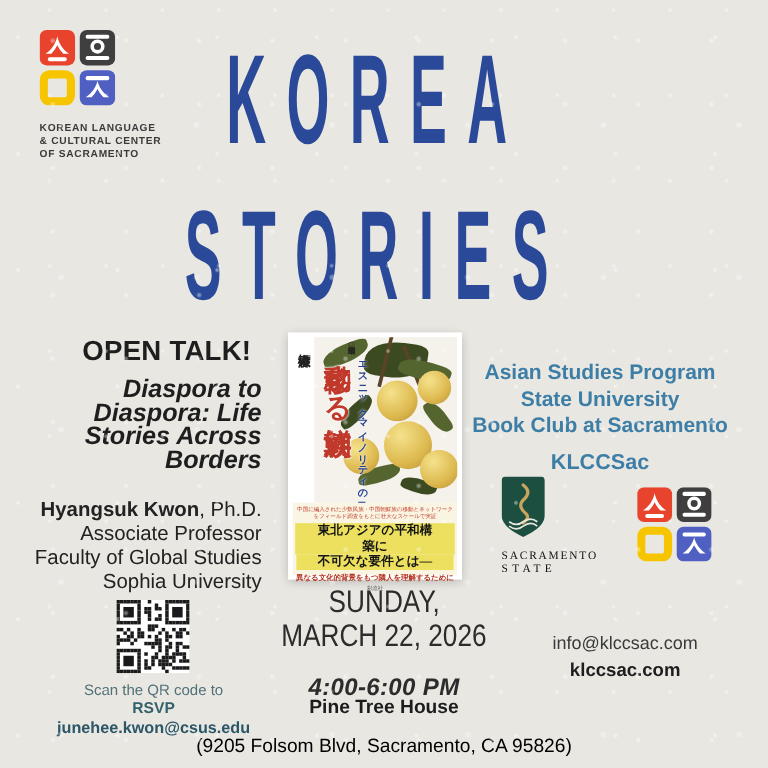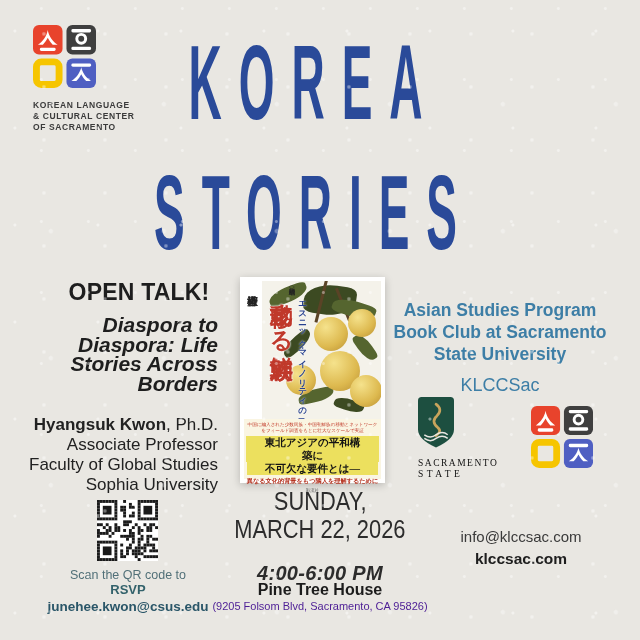"Book Club at Sacramento" div { order: before "State University" -> after "State University" }
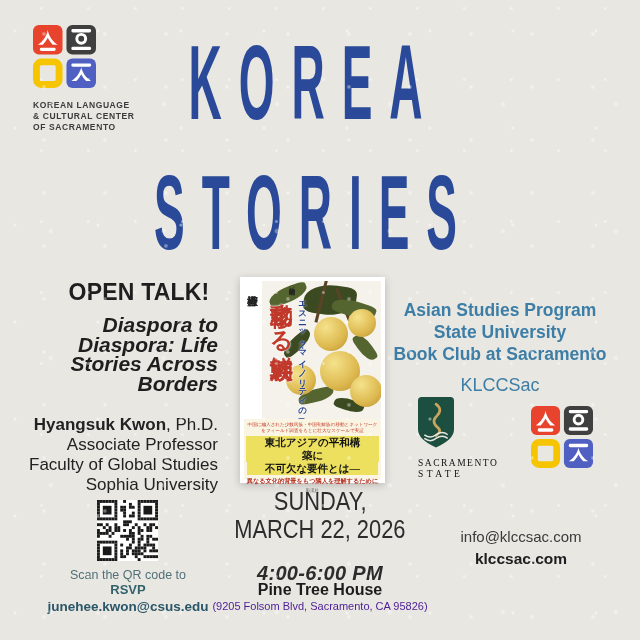"KLCCSac" .right-org { font-weight: normal -> bold }
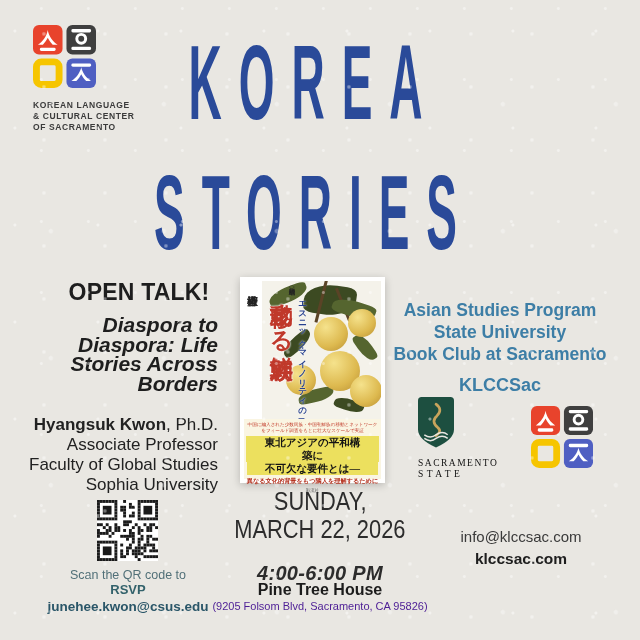"(9205 Folsom Blvd, Sacramento, CA" .venue .v2 { color: #4c1d95 -> #000000; font-size: 11px -> 16px; margin-top: 1px -> 15px }
